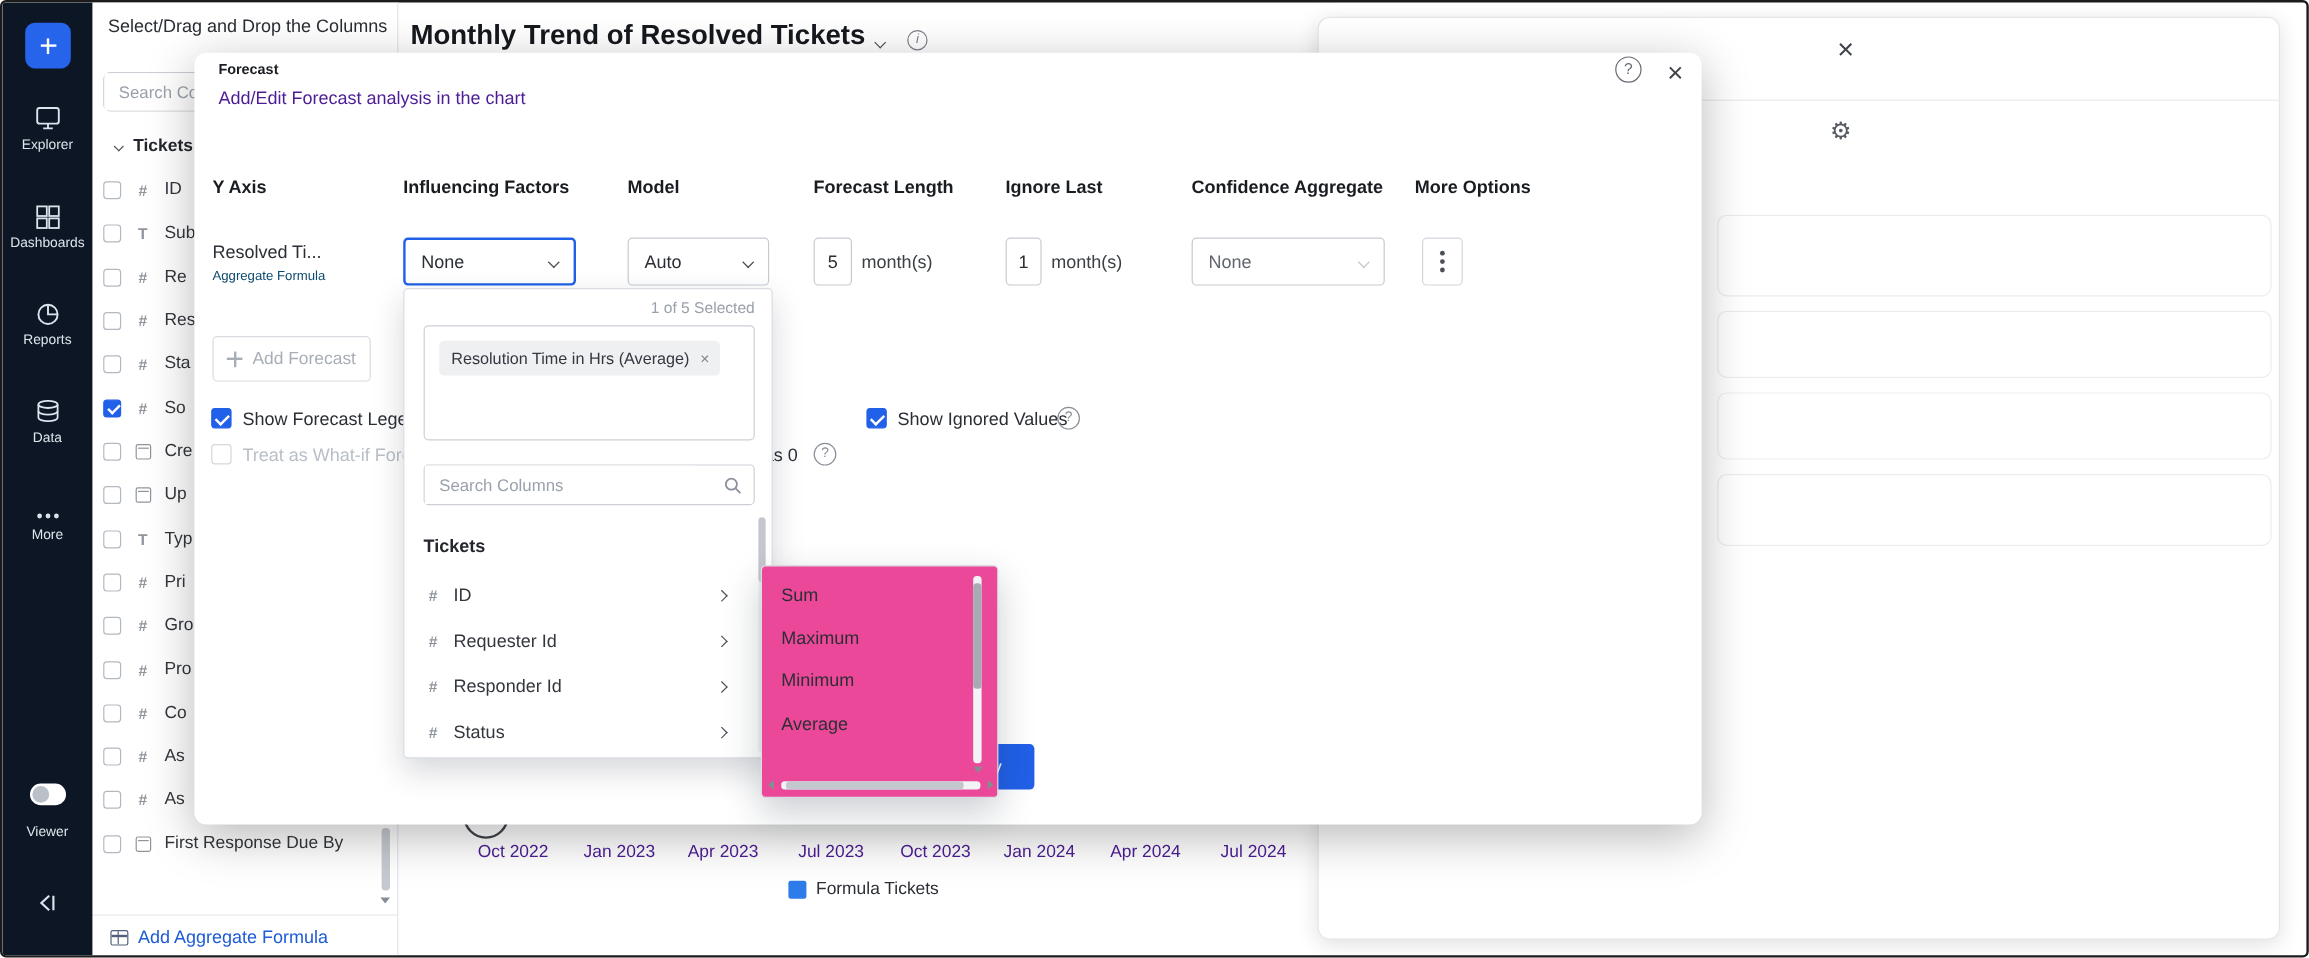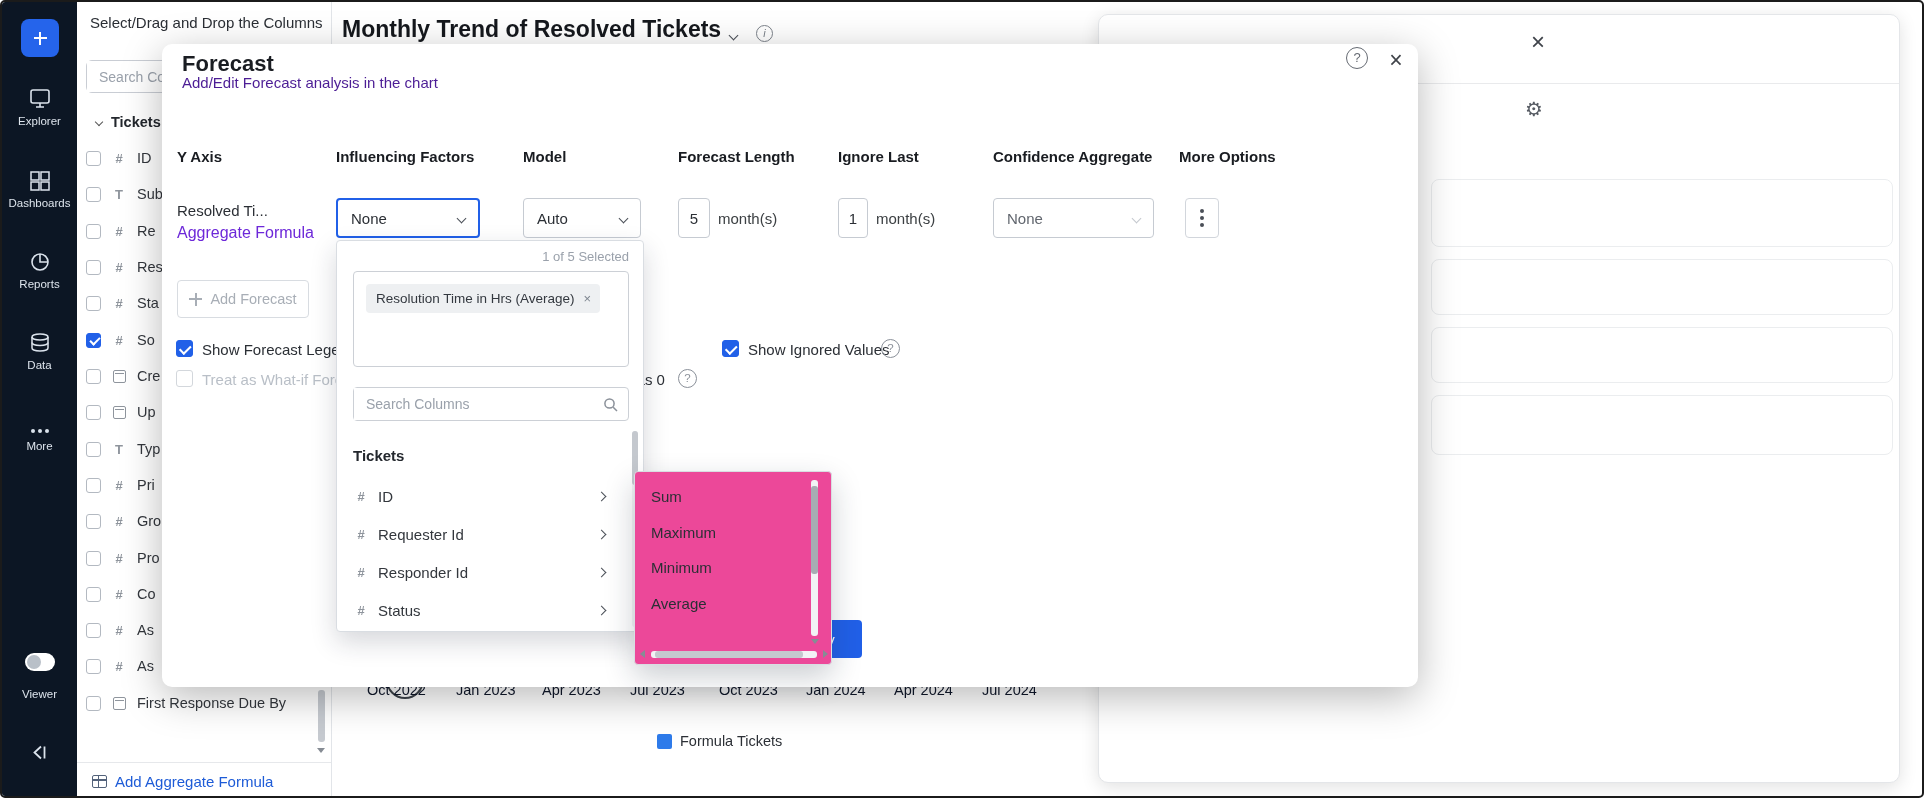"Forecast" .m-title { font-size: 22px -> 12px }
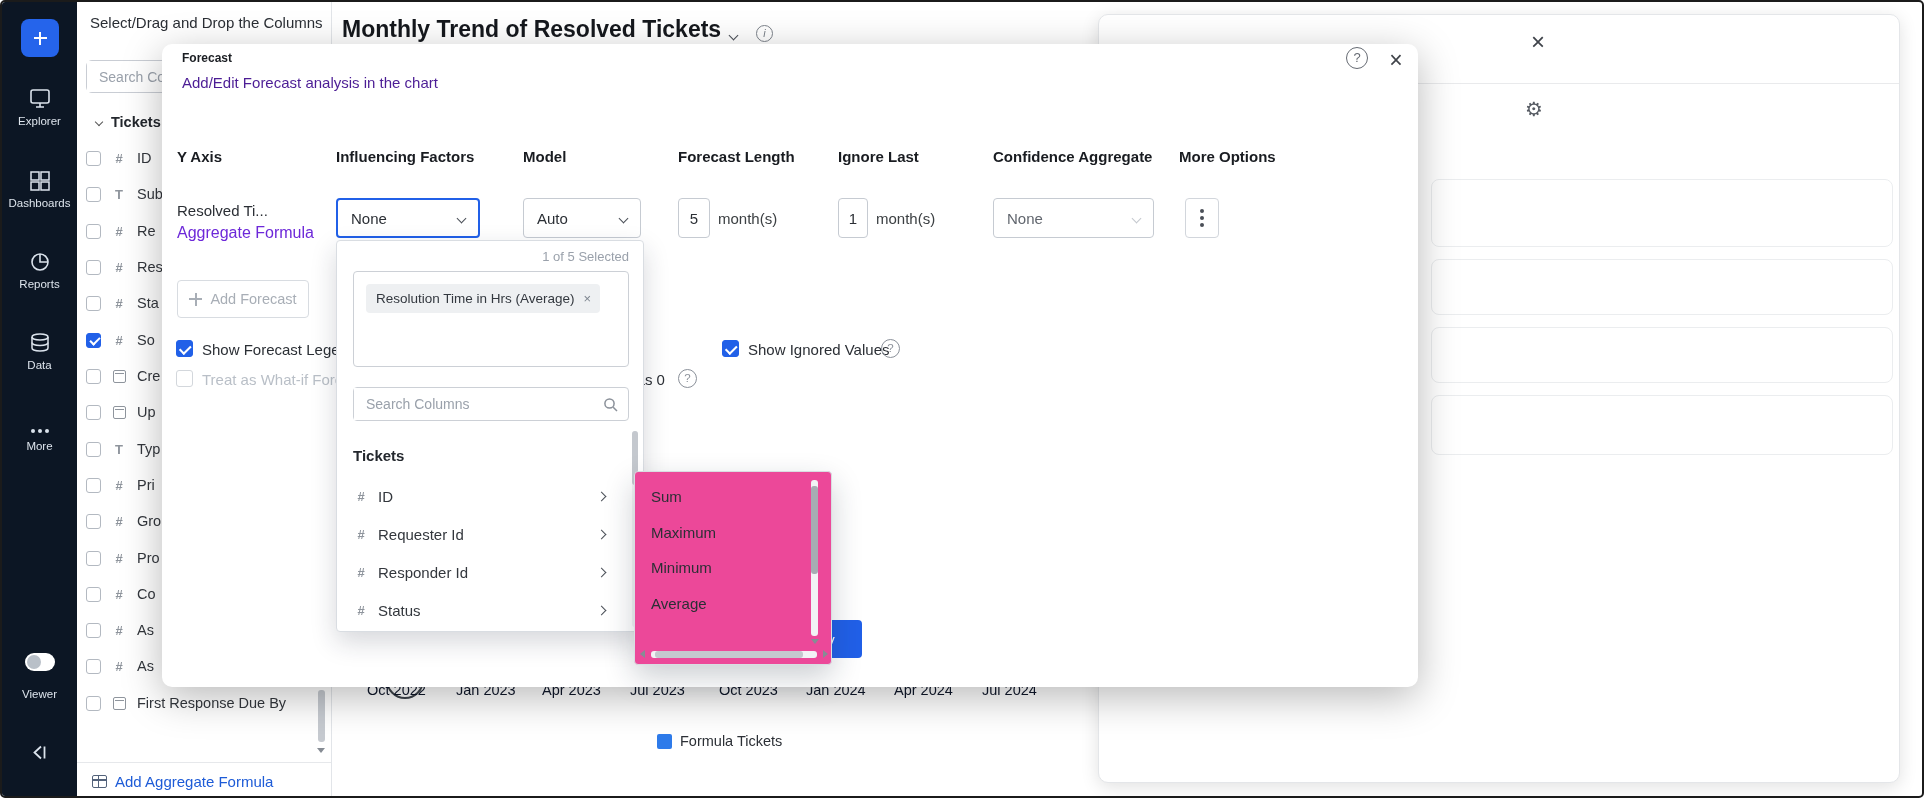"Aggregate Formula" .m-ysub { color: #6d28d9 -> #0c4a6e; font-size: 16px -> 11px }
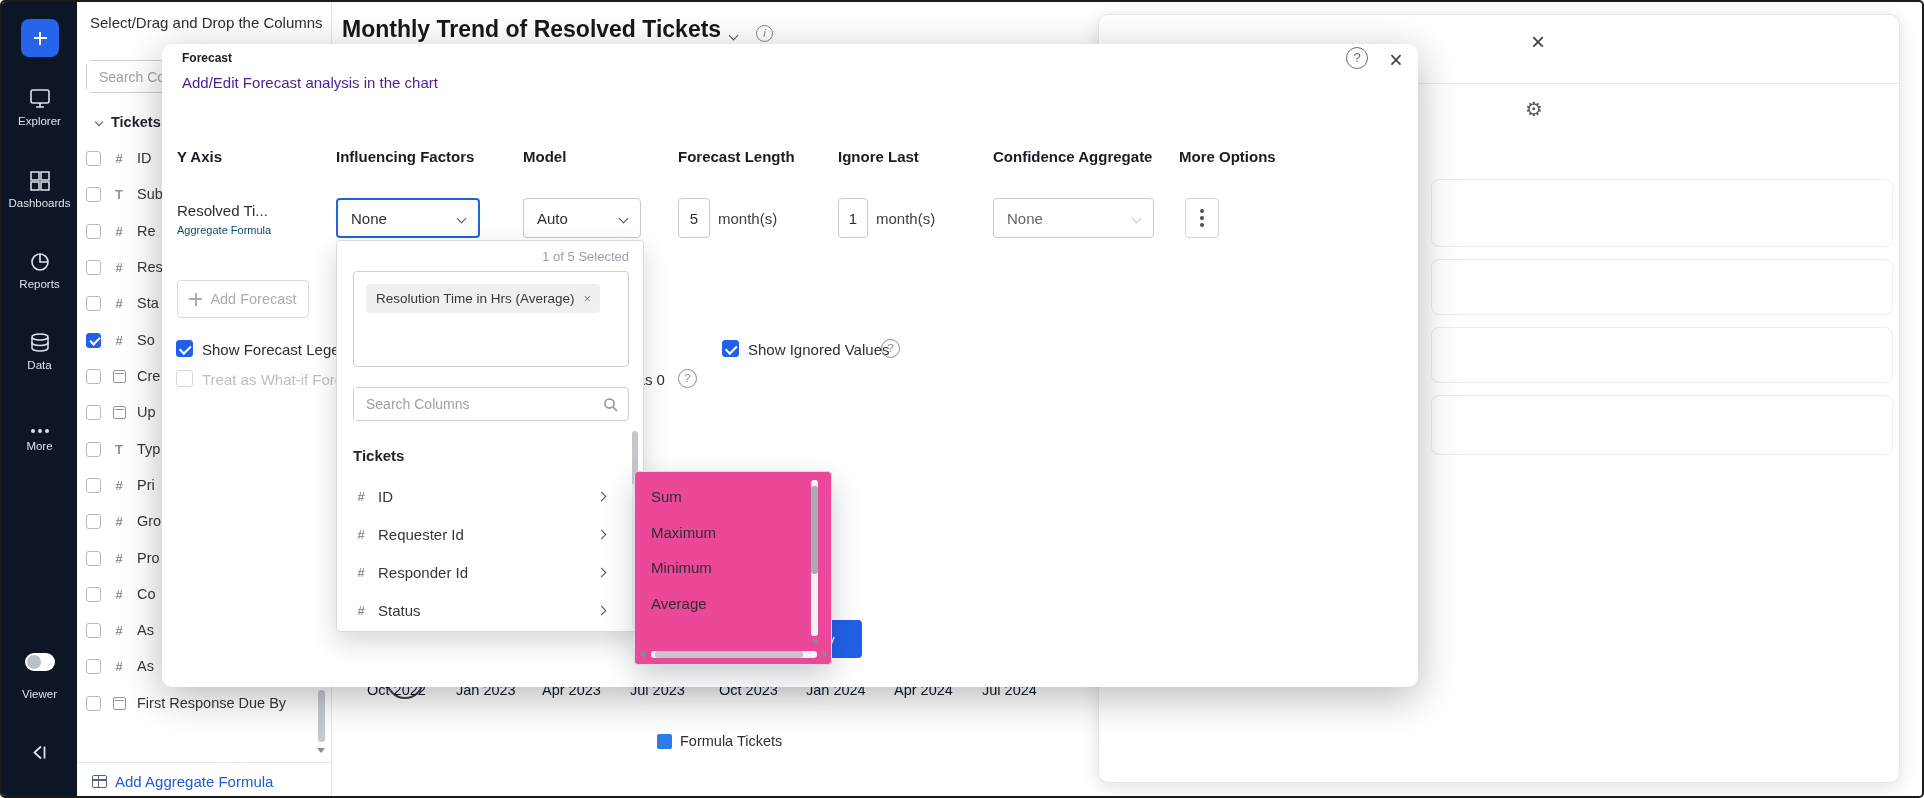"Oct 2022" .x-label { color: #0f172a -> #4c1d95; text-align: left -> right; top: 680px -> 700px }
